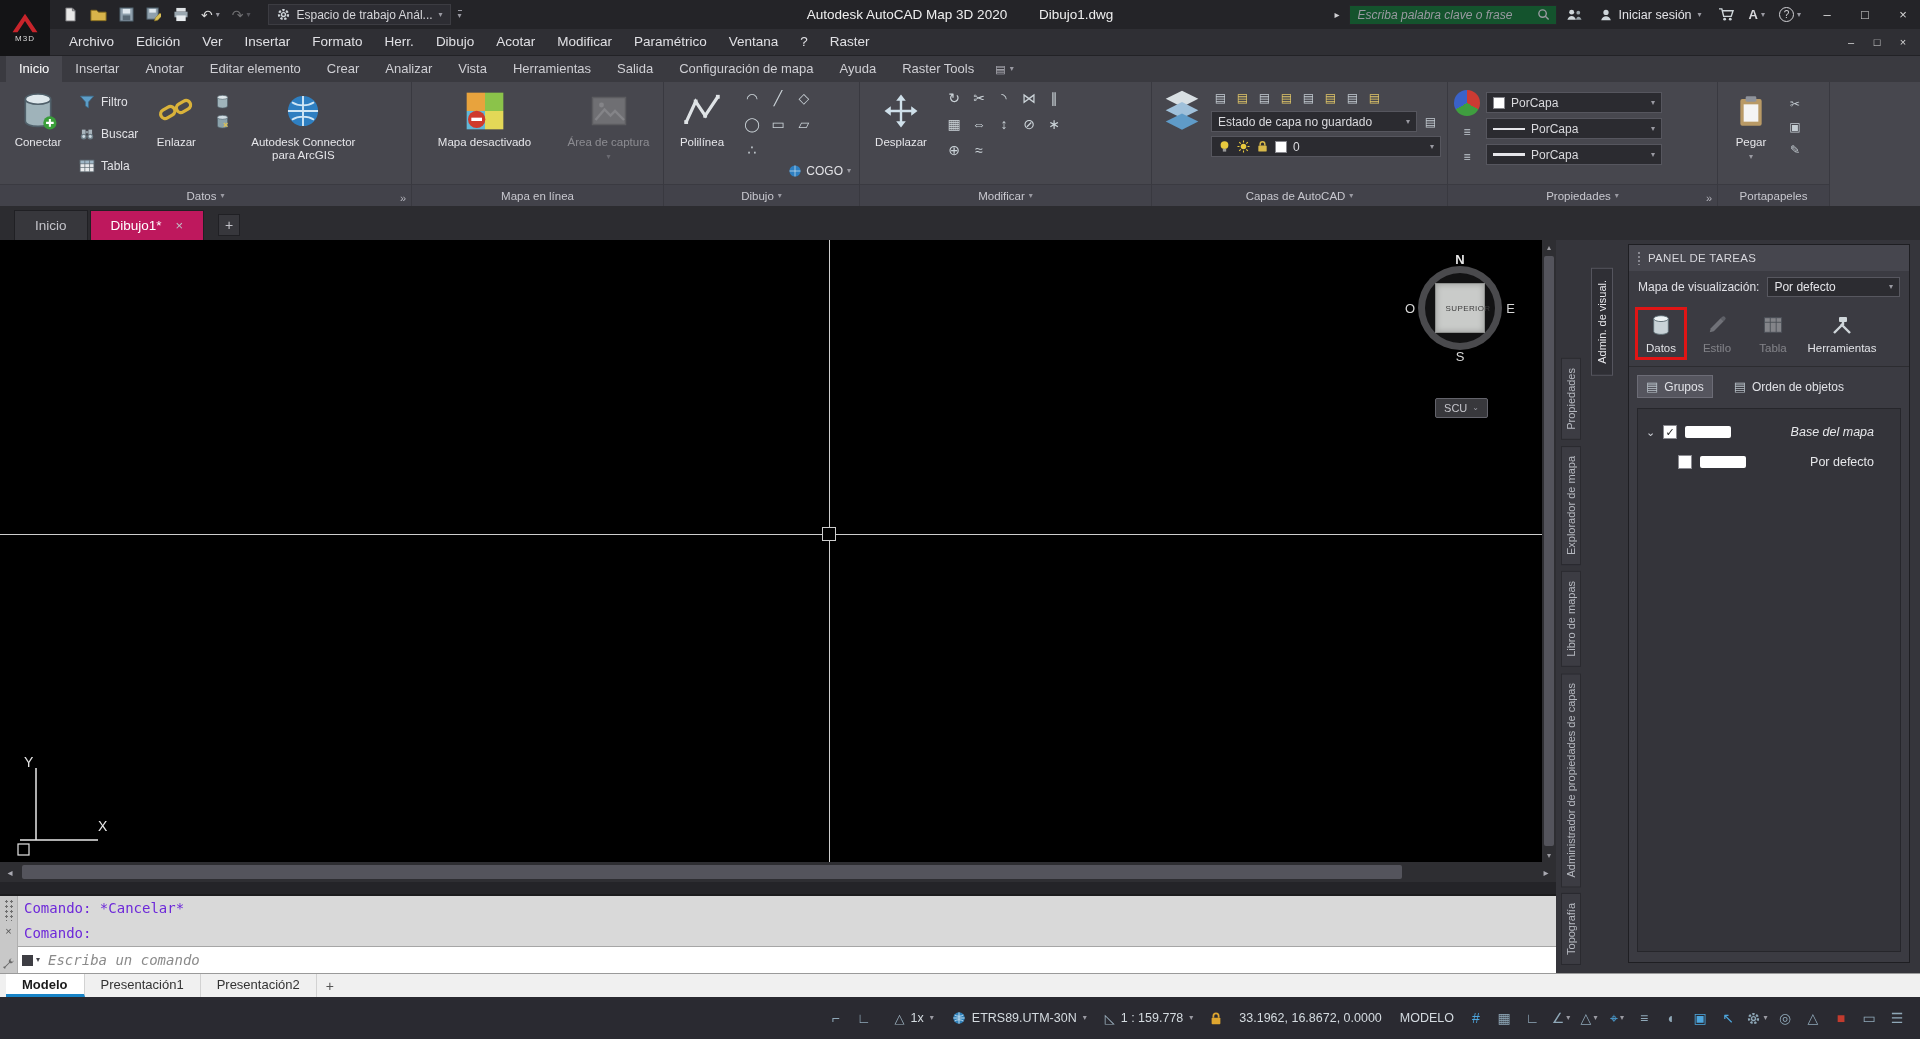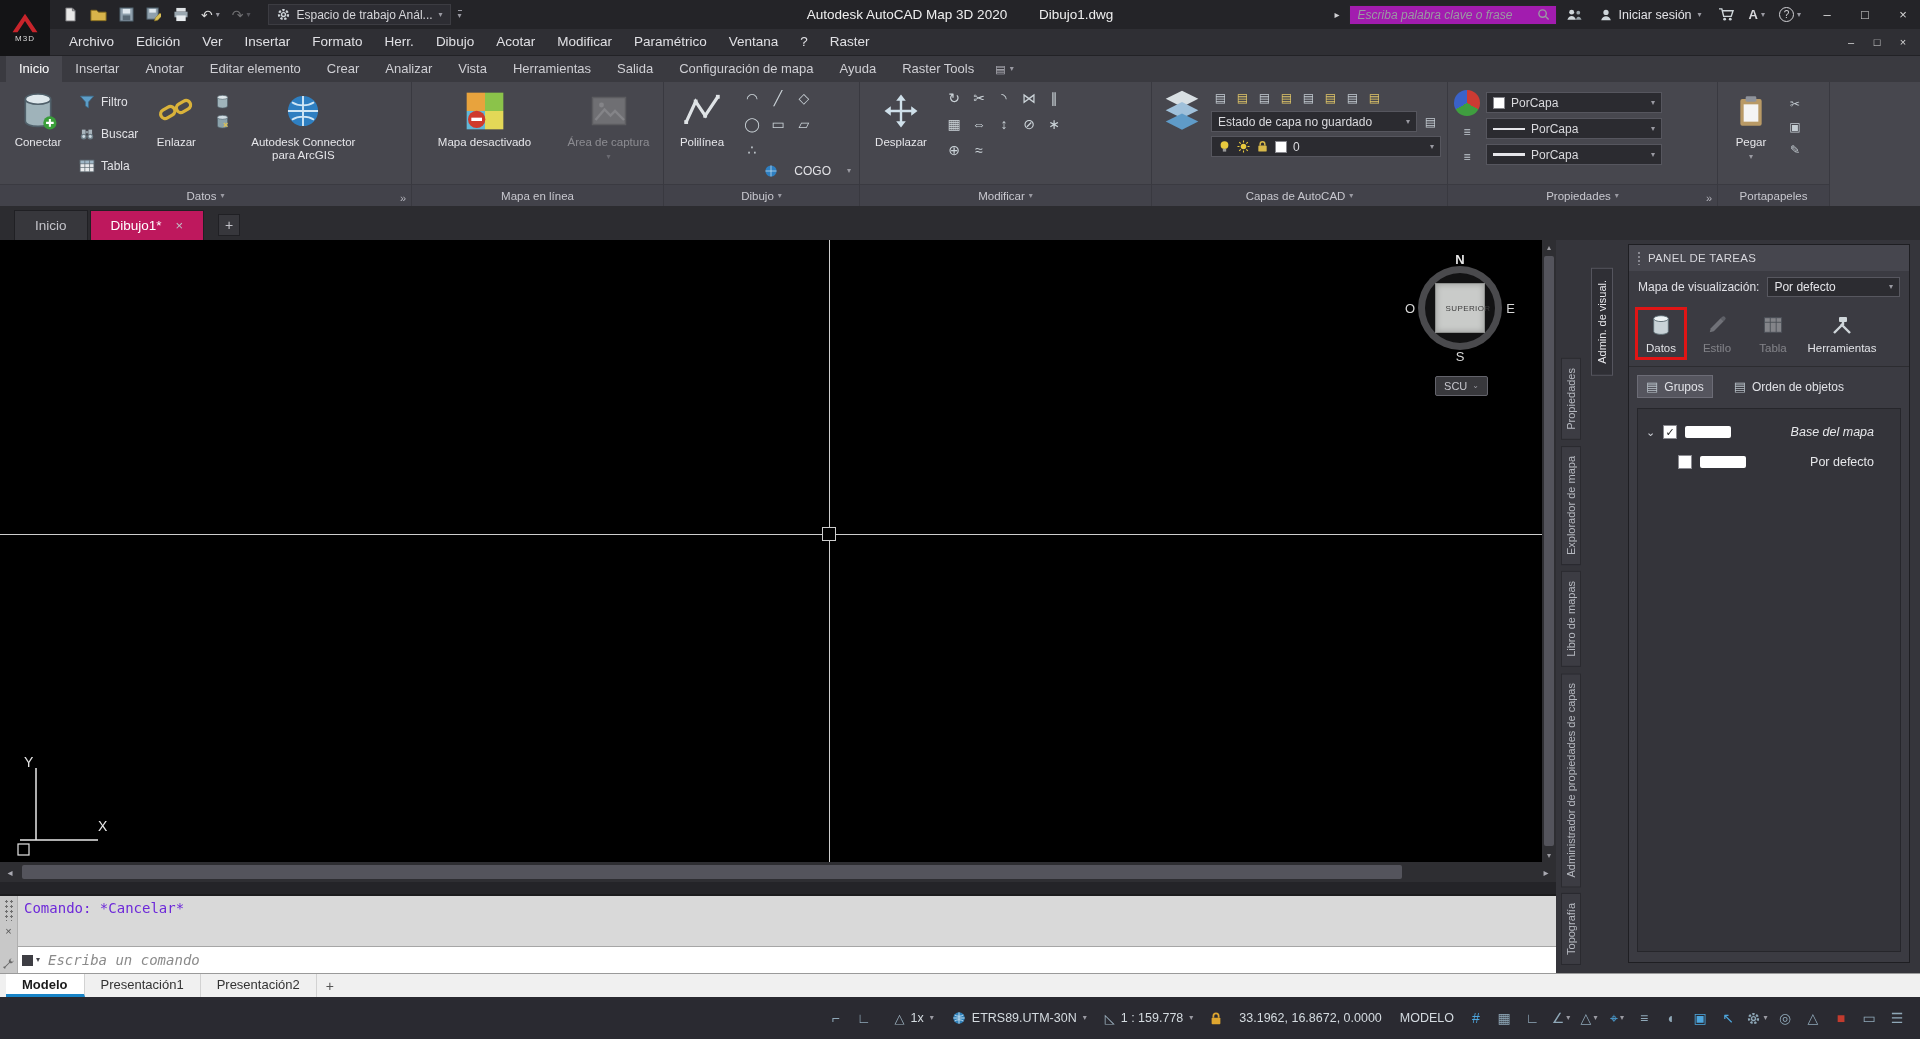"Escriba palabra clave o frase" .searchbox { background: #a21caf -> #14532d }
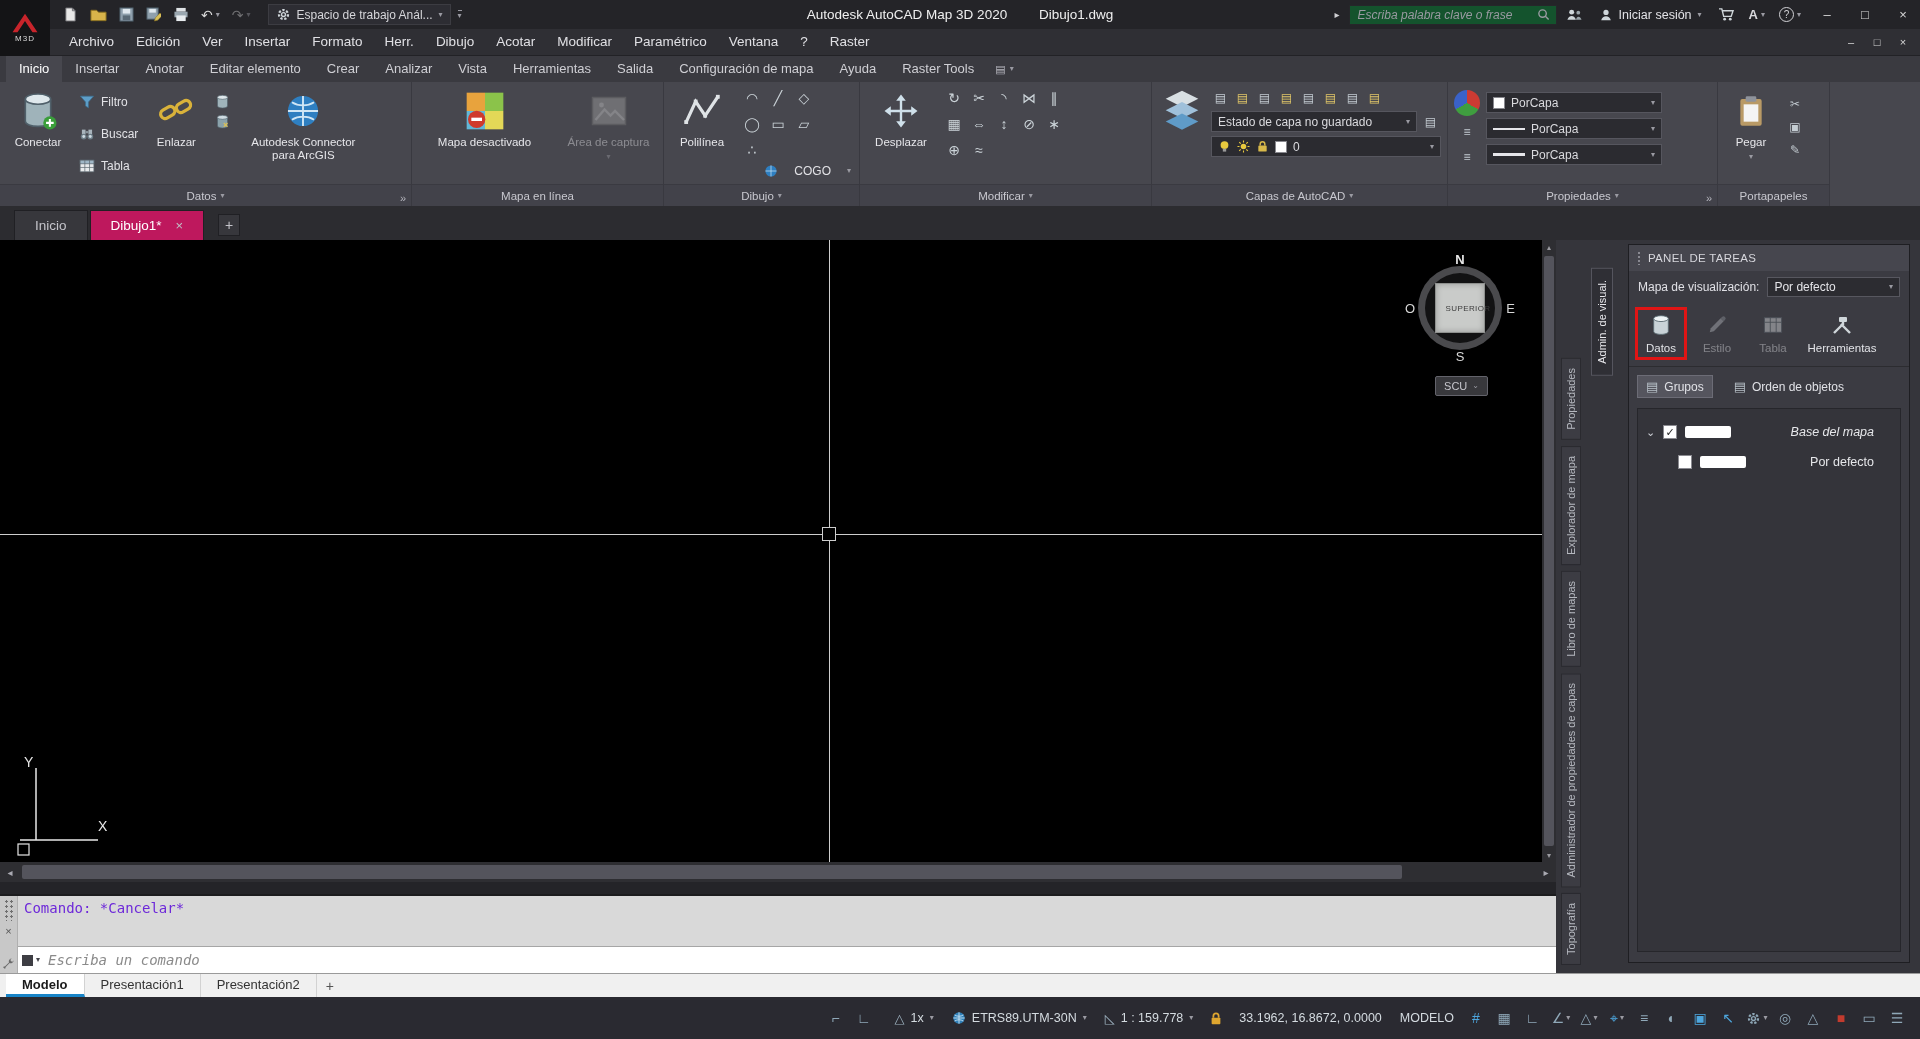"COGO" .cogo { gap: 16px -> 4px }
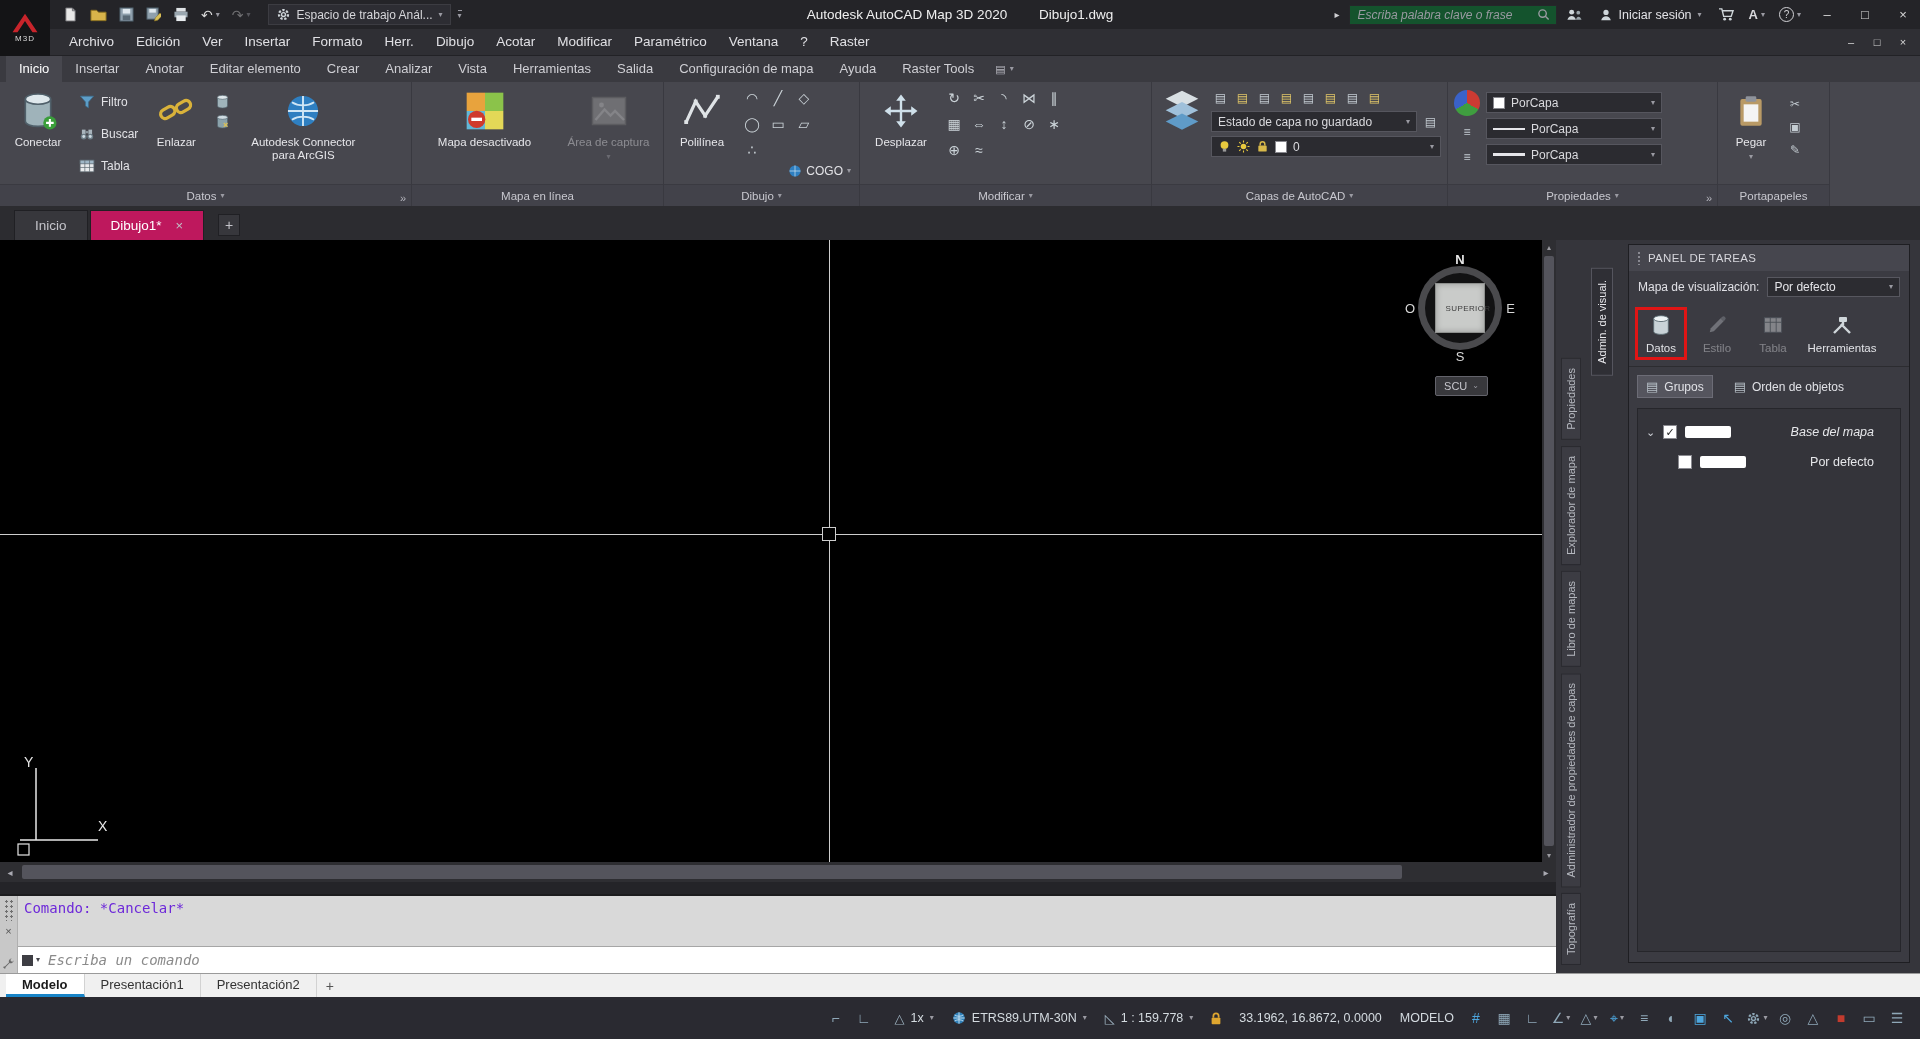"SCU" .scu-btn { top: 136px -> 158px }
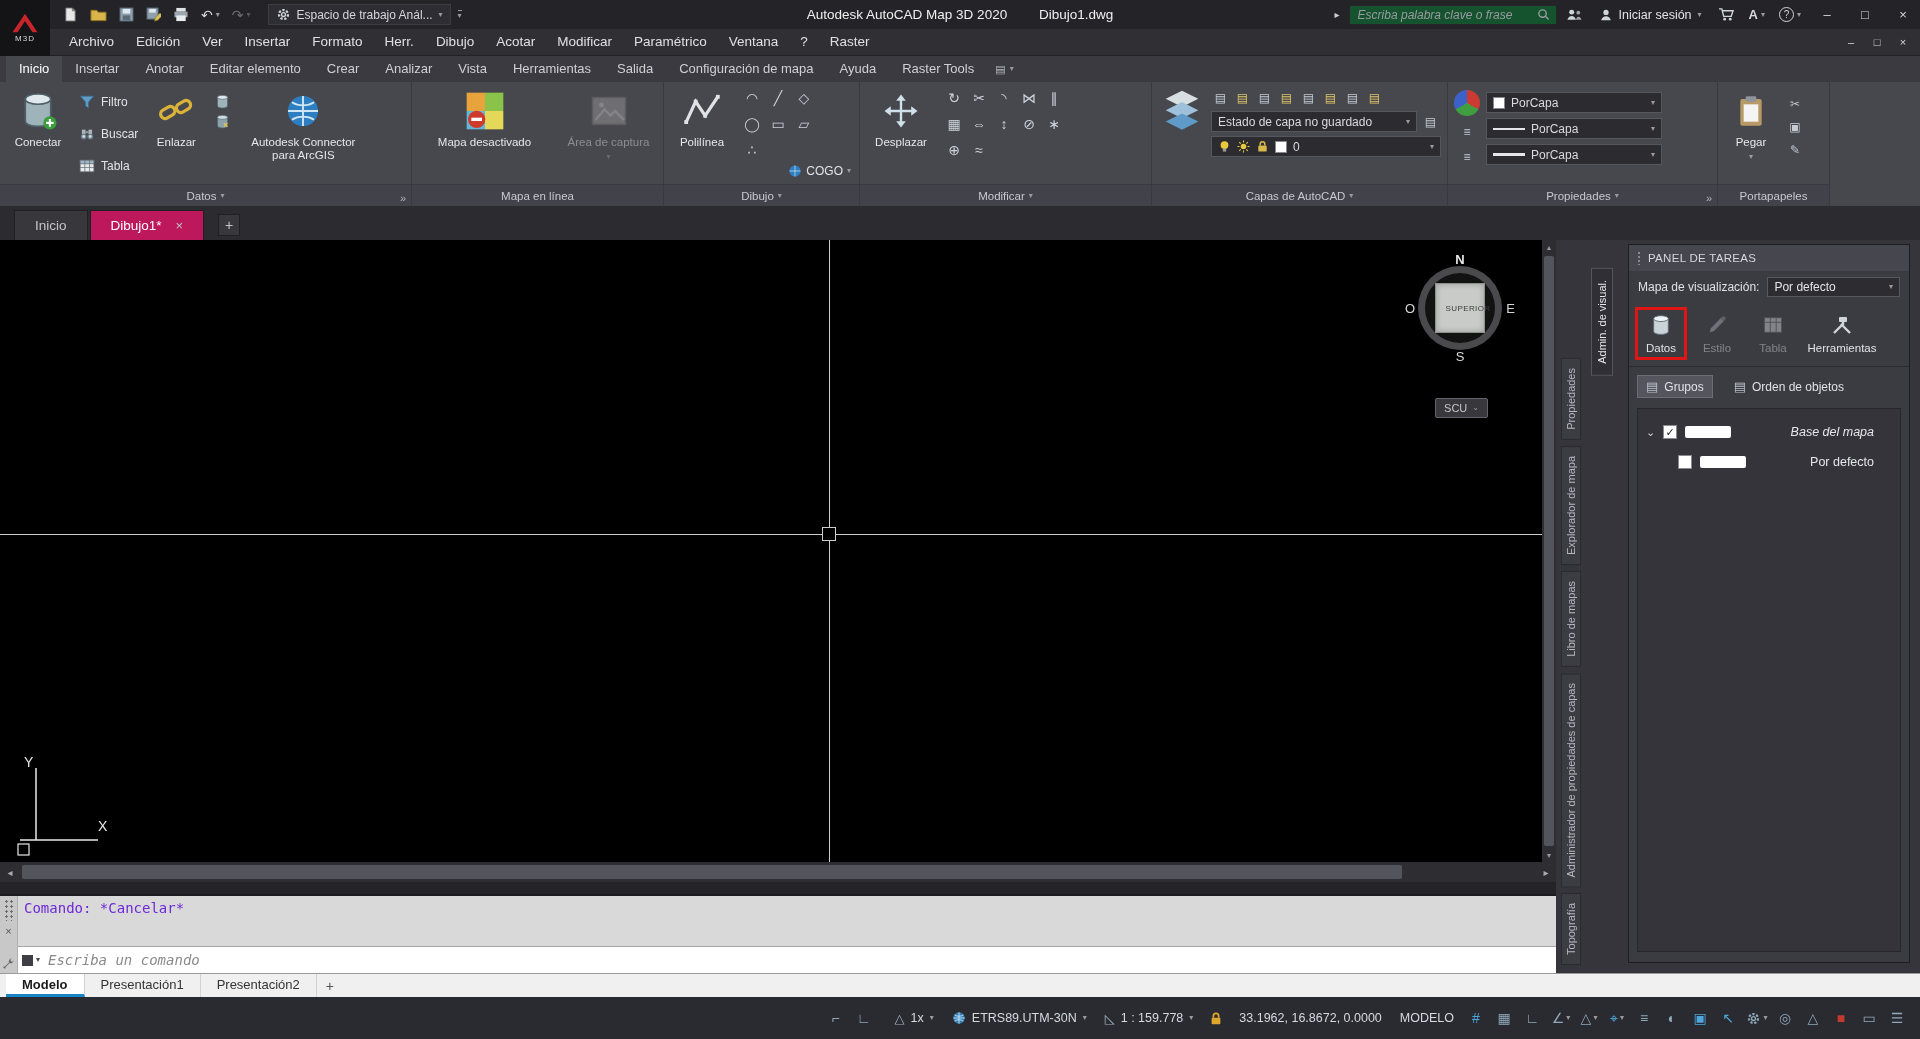"Comando:" div.cmd-line { html: none -> <div>Comando:</div> }
